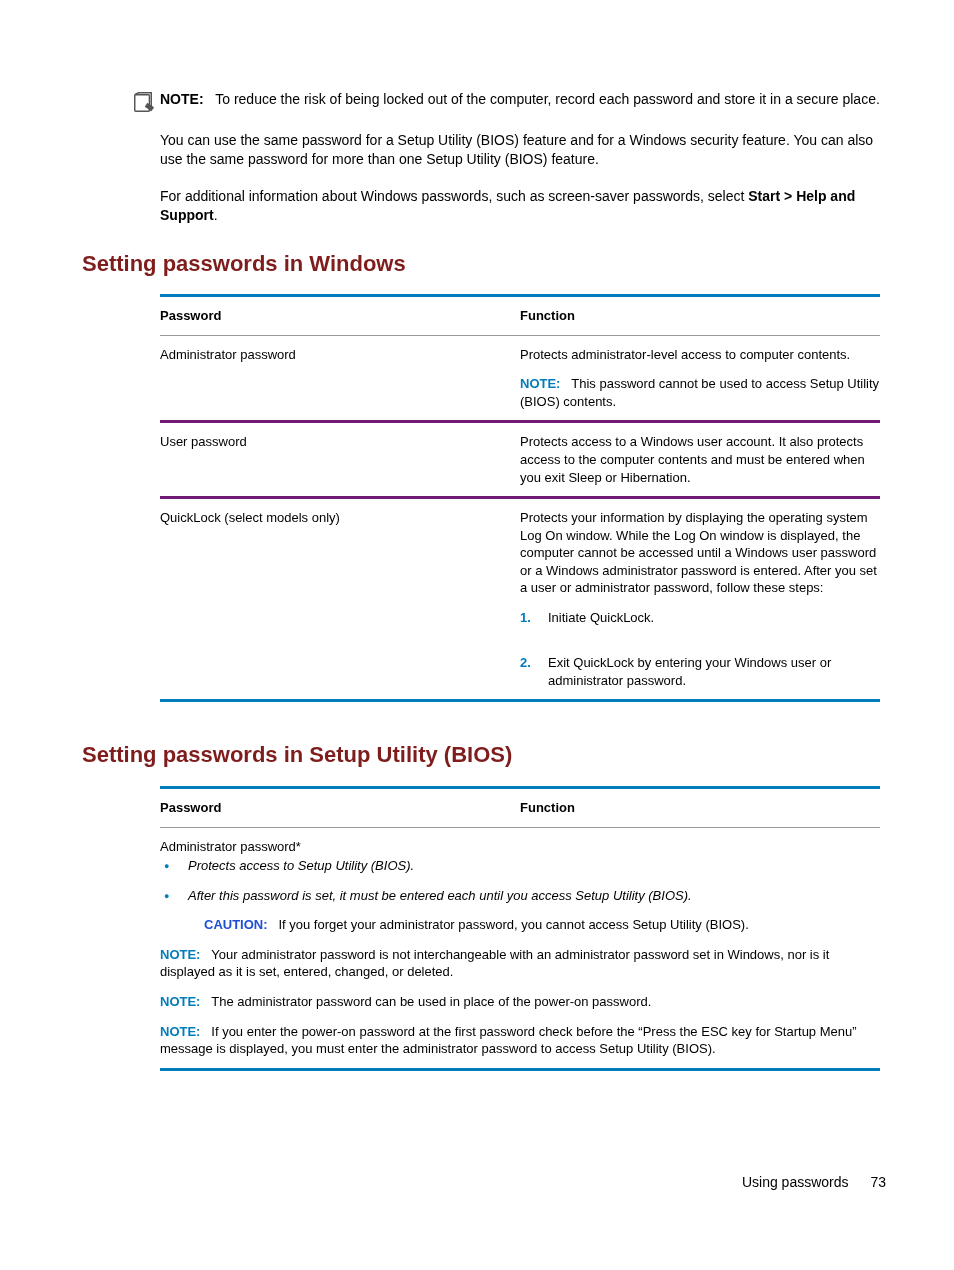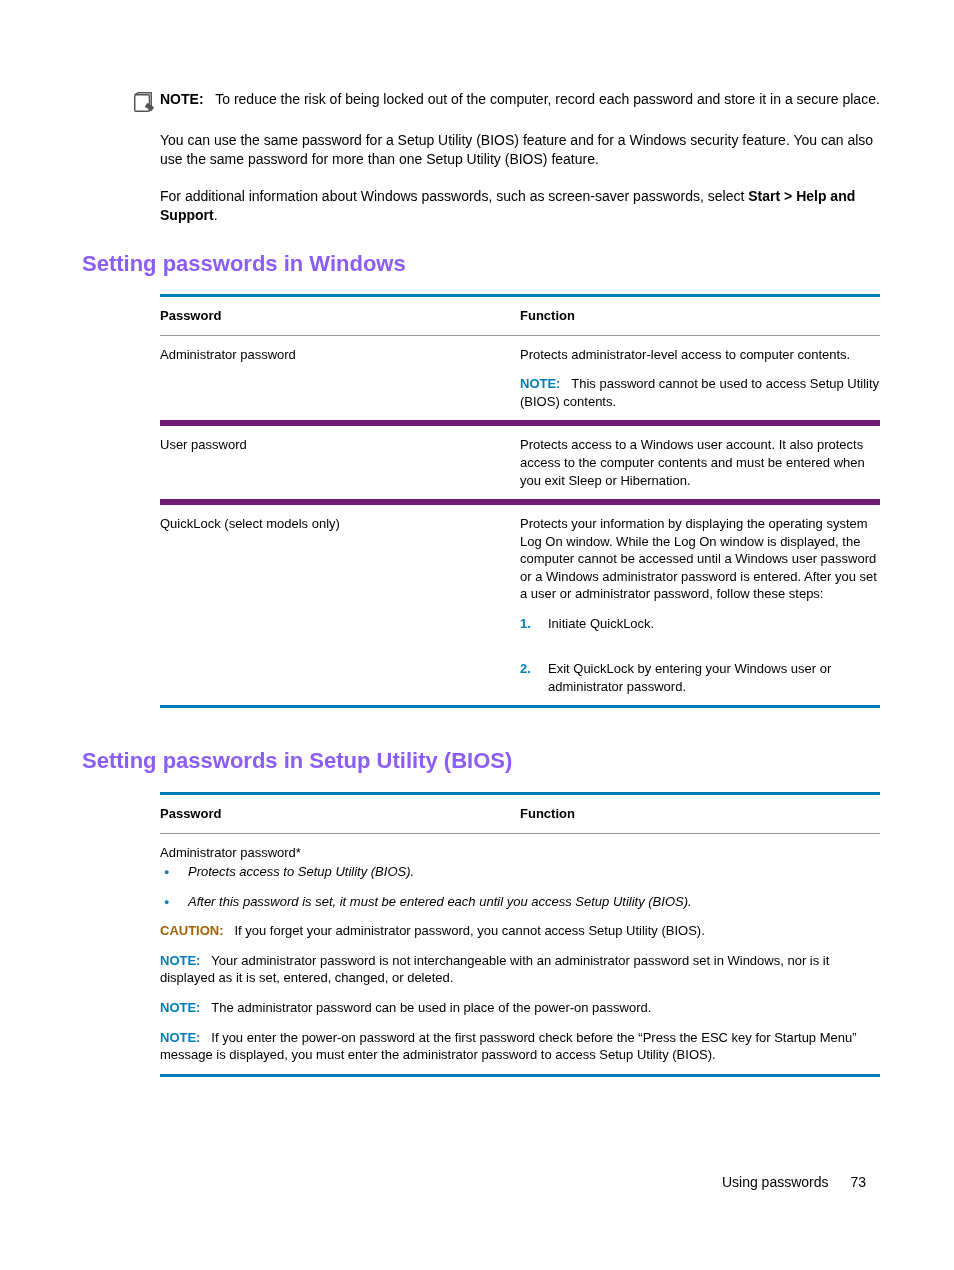"Setting passwords in Windows" h2.section-heading { color: #8b5cf6 -> #7f1d1d }
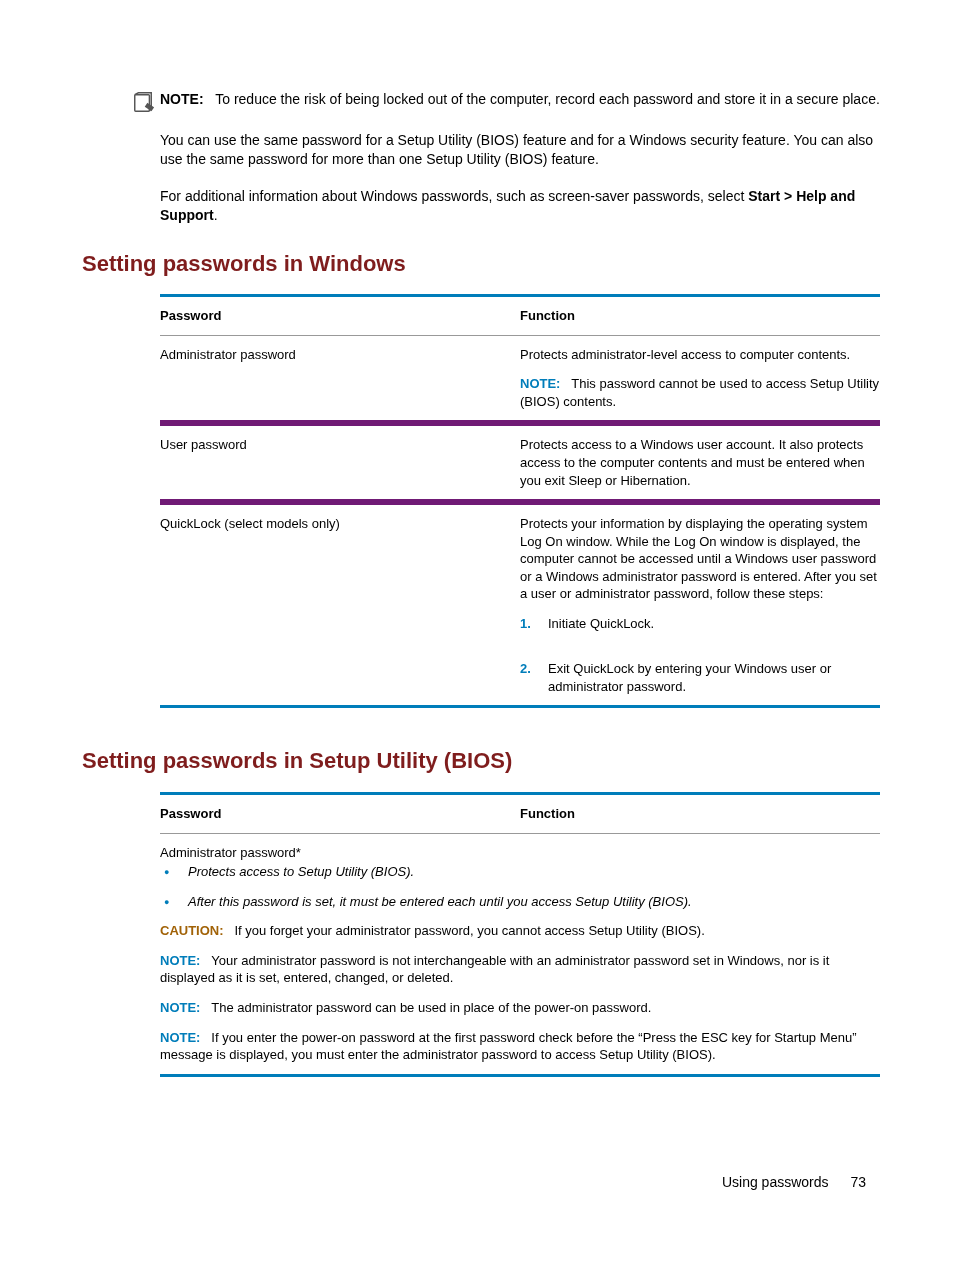"User password" .ptable .trow { border-top: 6px solid #701a75 -> 3px solid #701a75 }
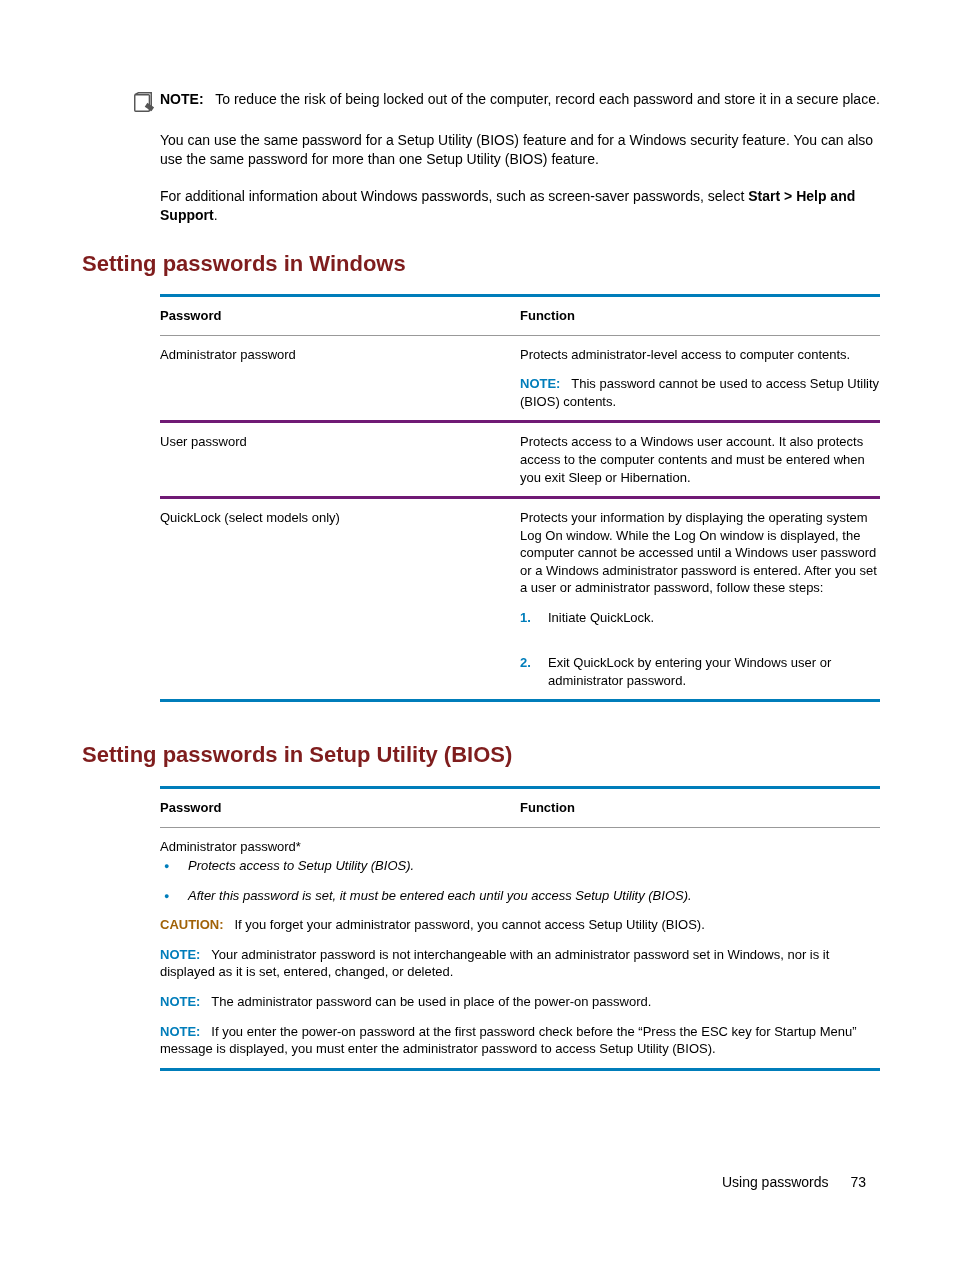"CAUTION:" .inner-note .prefix-caution { color: #a16207 -> #1d4ed8; margin-left: none -> 44px }
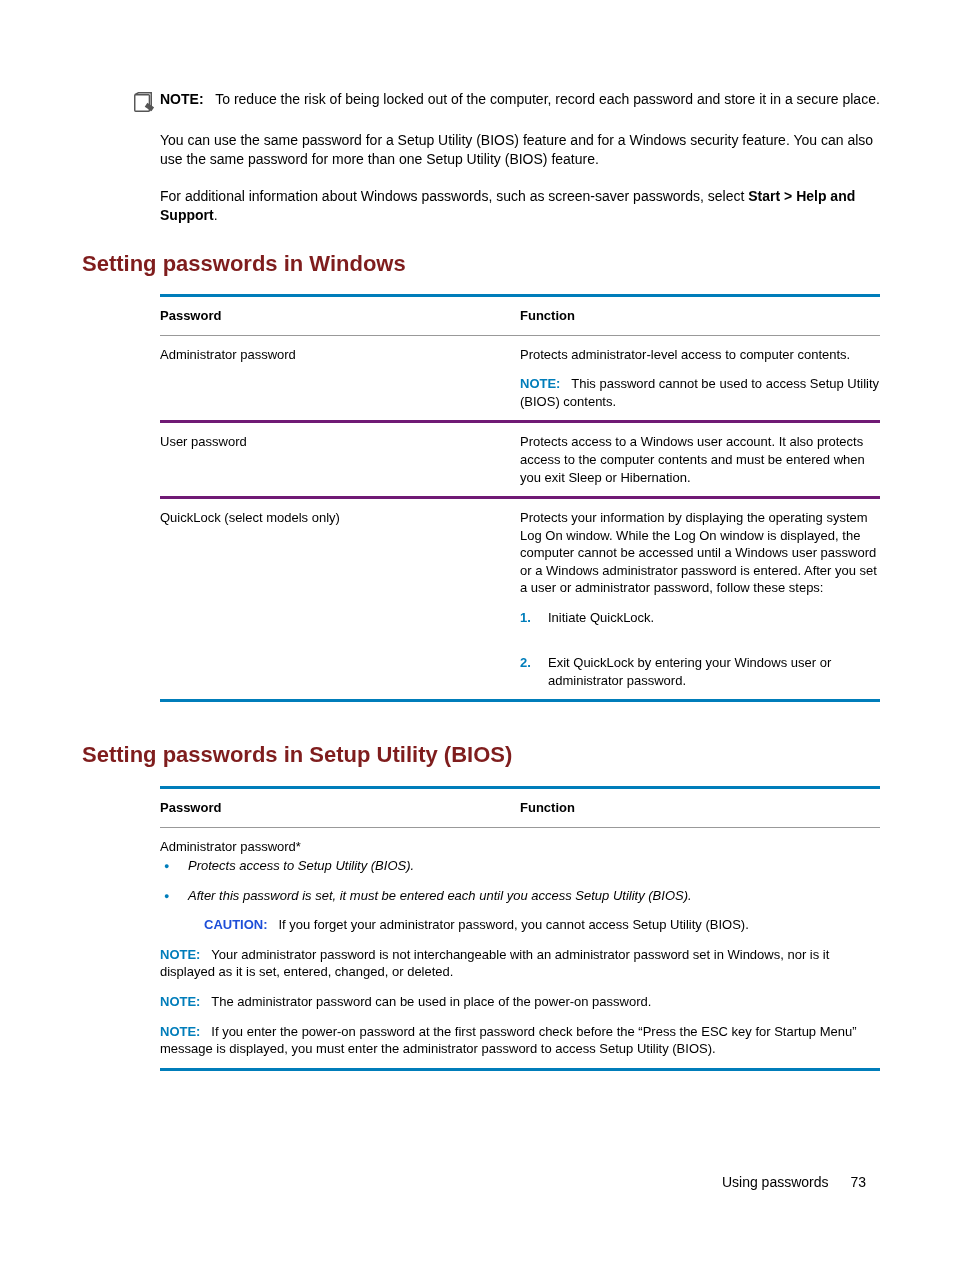"Using passwords 73" .footer { right: 88px -> 68px }
